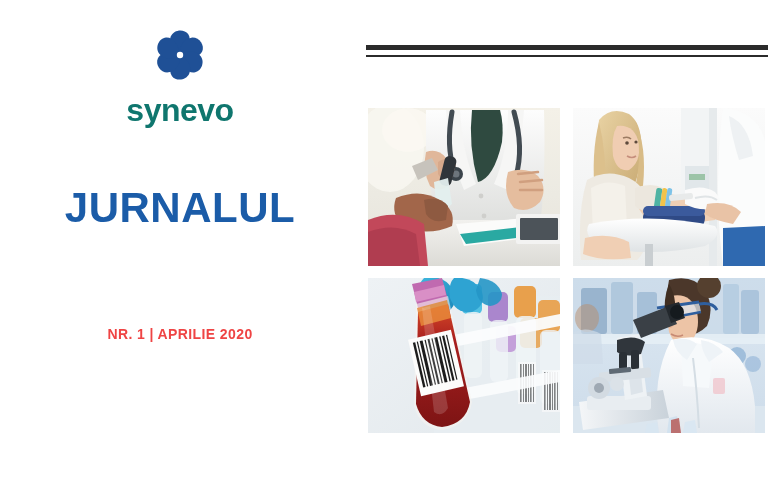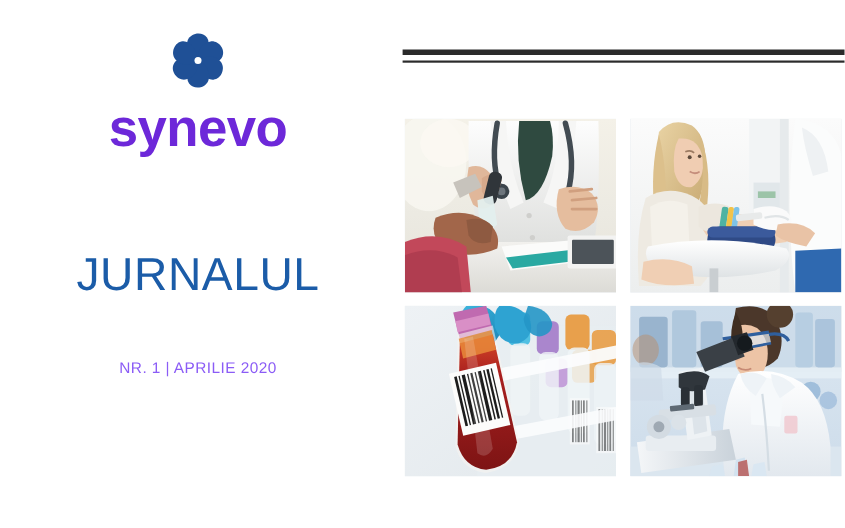"synevo" .wordmark { color: #6d28d9 -> #0f766e; font-size: 48px -> 32px }
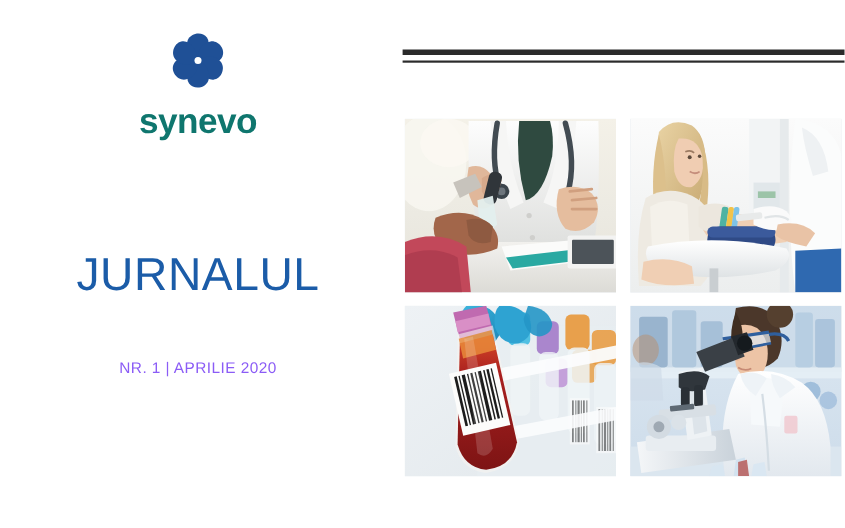"JURNALUL" .title-line { font-weight: 400 -> 700; margin-top: 42px -> none }
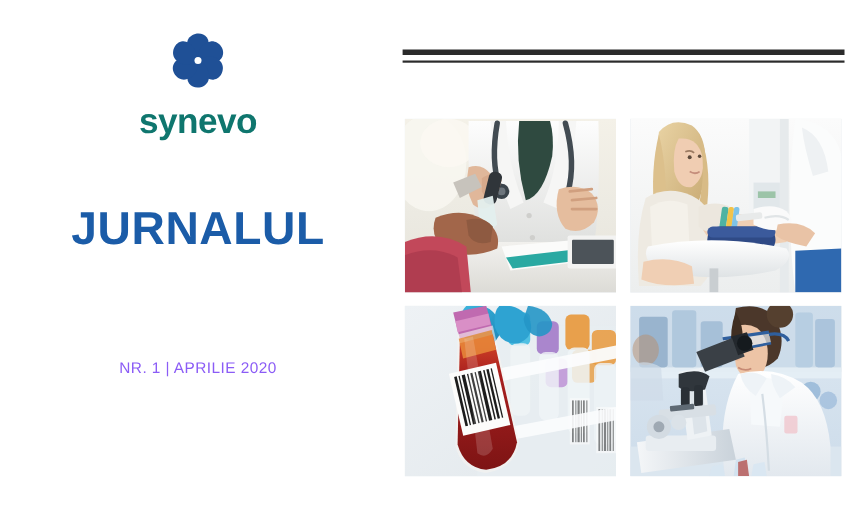"NR. 1 | APRILIE 2020" .issue-line { color: #8b5cf6 -> #ef4444; font-weight: 400 -> 700 }
